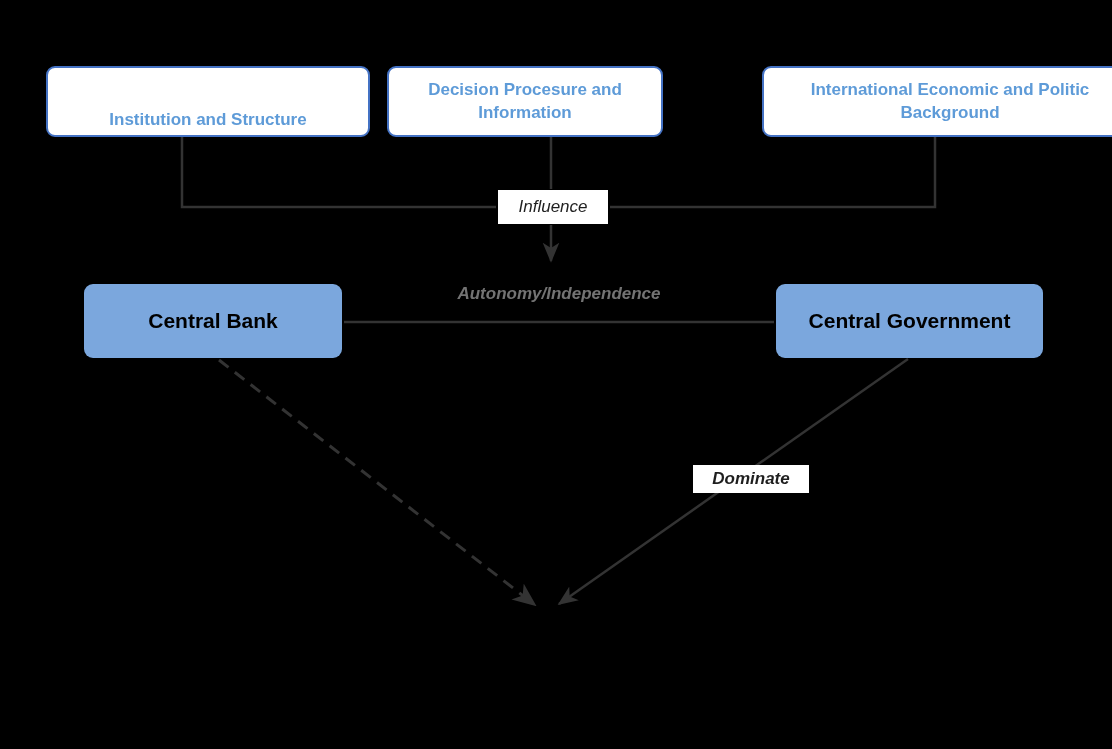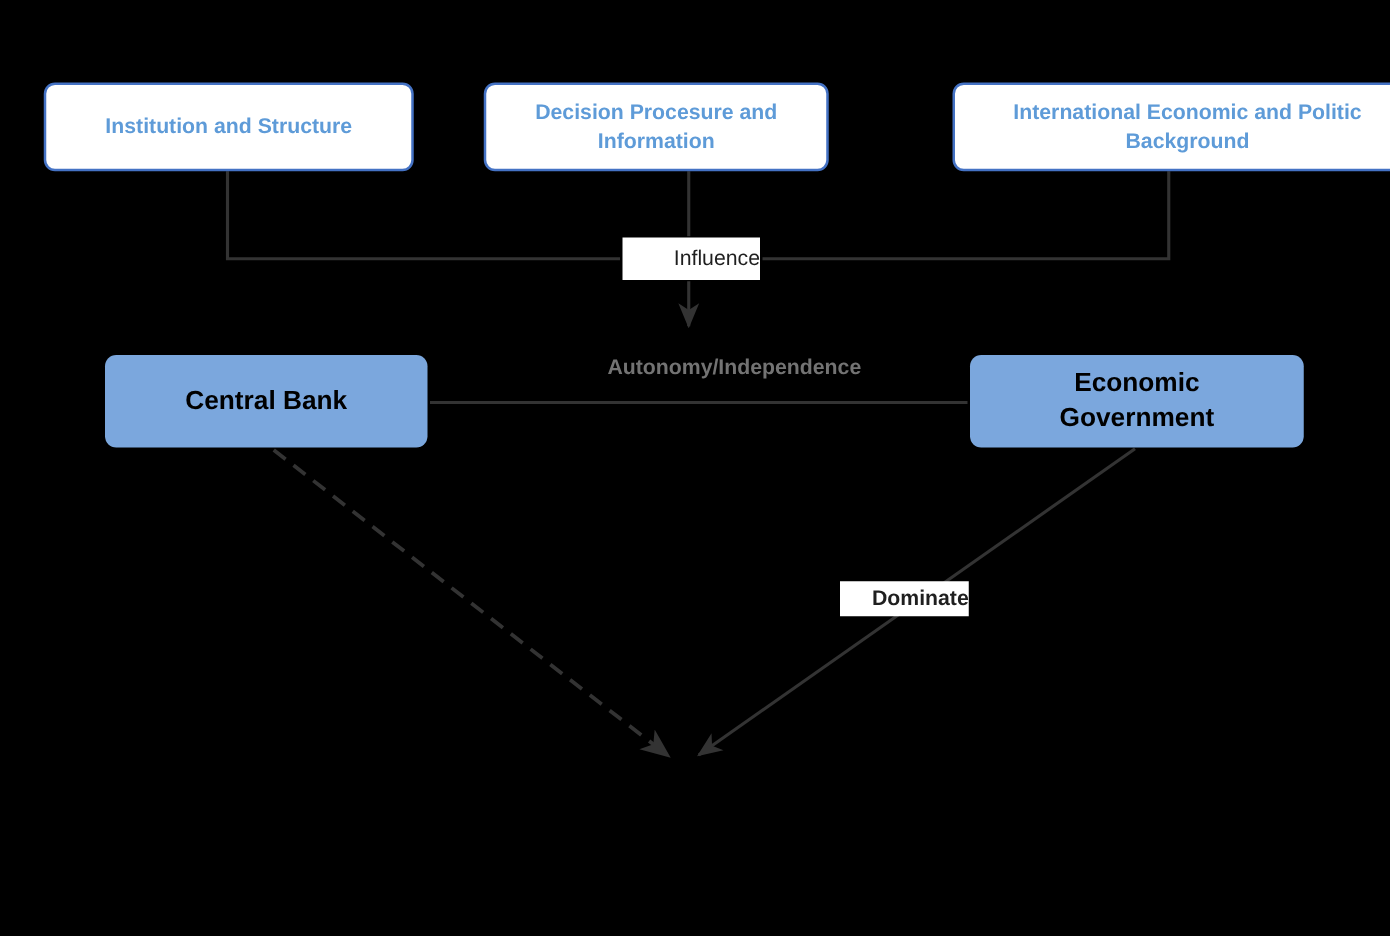"Institution and Structure" #node-institution { align-items: none -> flex-end; left: 35px -> 46px; width: 296px -> 324px }
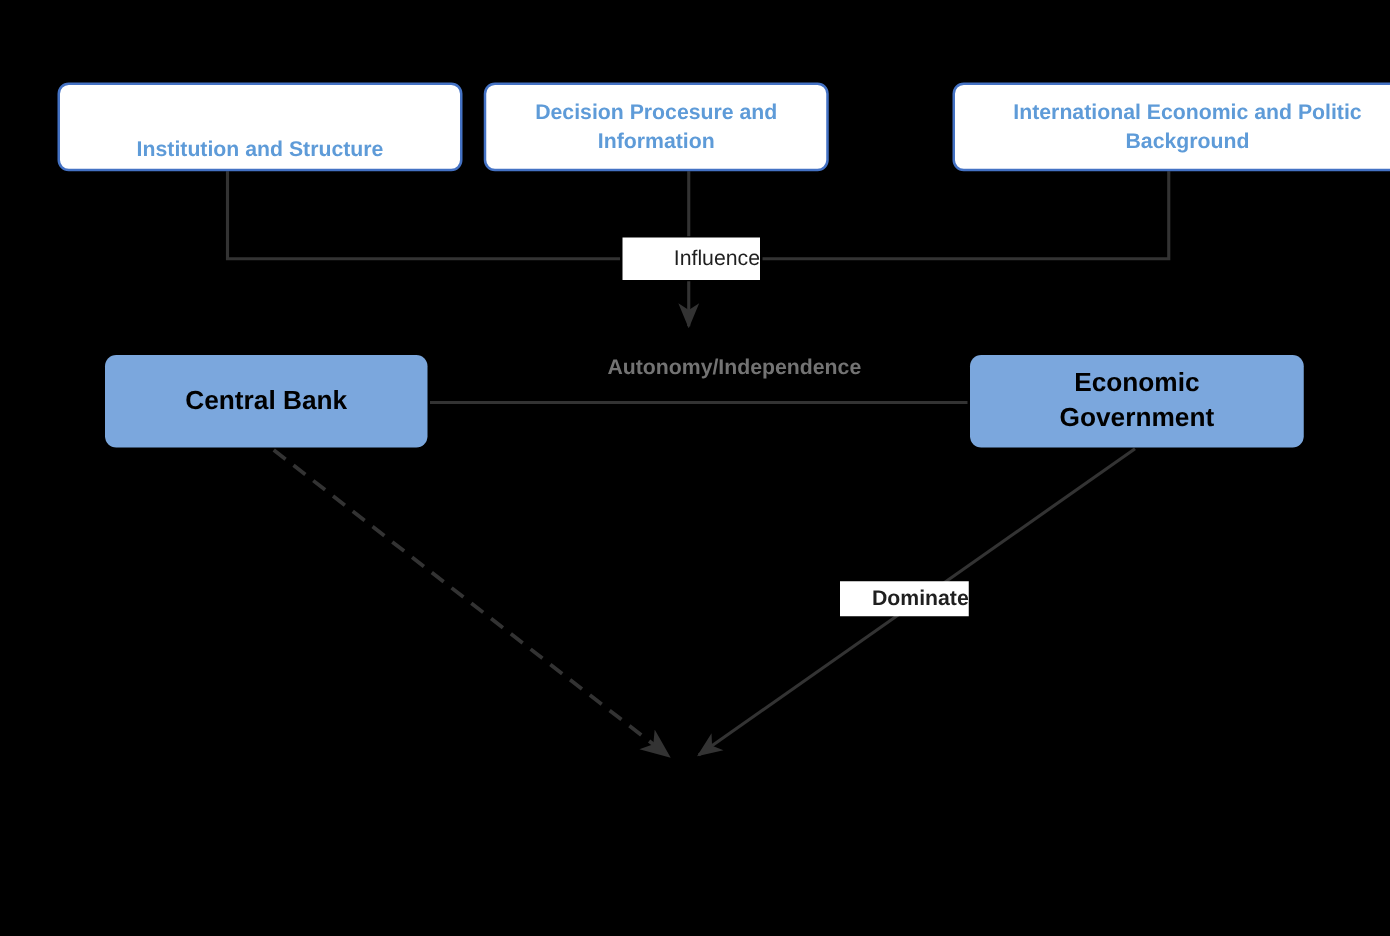"Influence" .edge-label { font-style: none -> italic; justify-content: flex-end -> center }
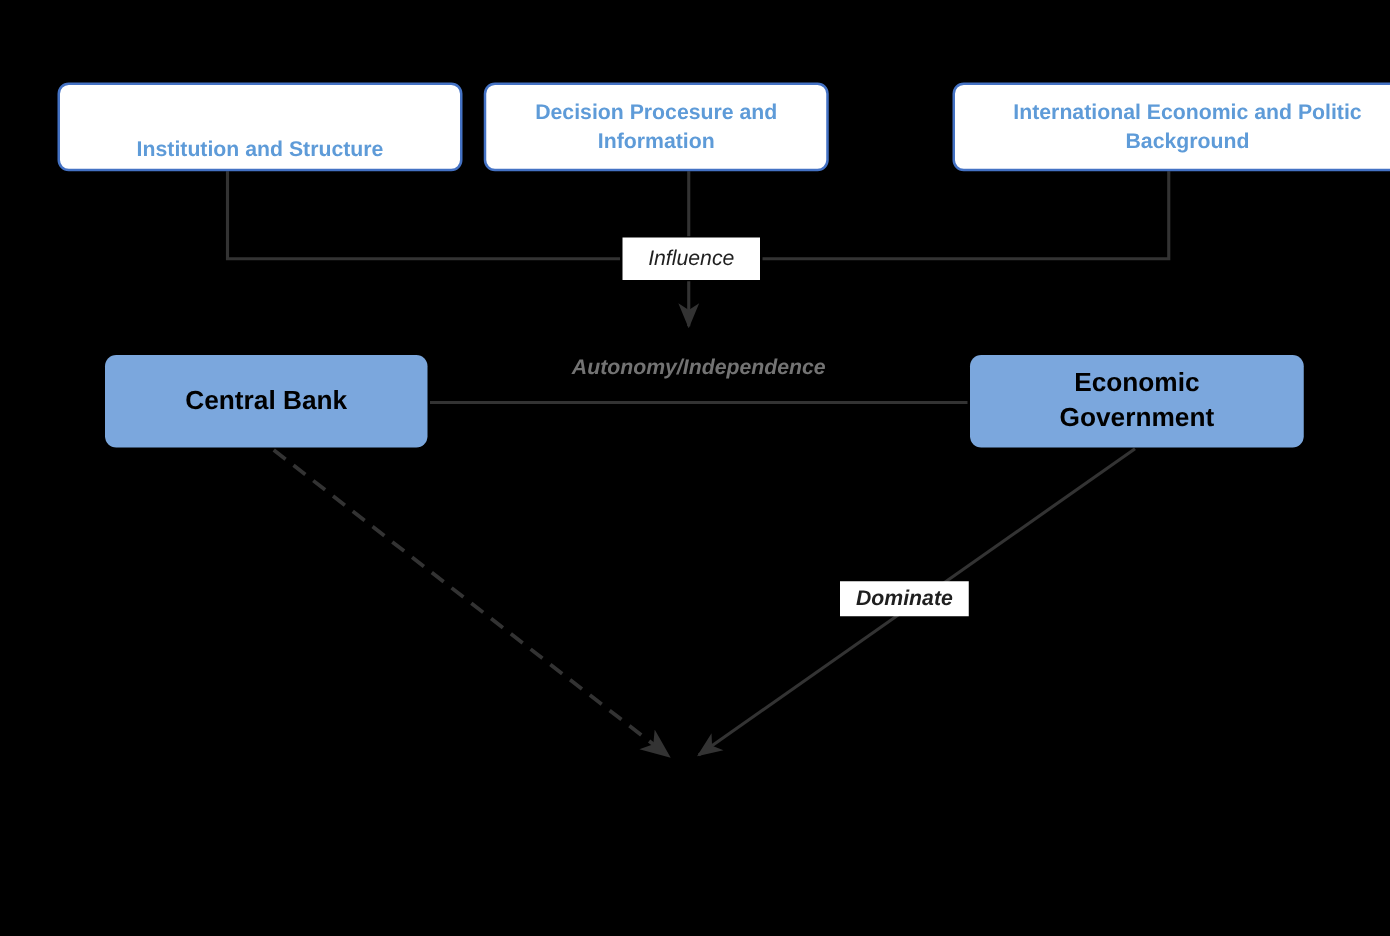"Economic Government" span { text: Economic -> Central }
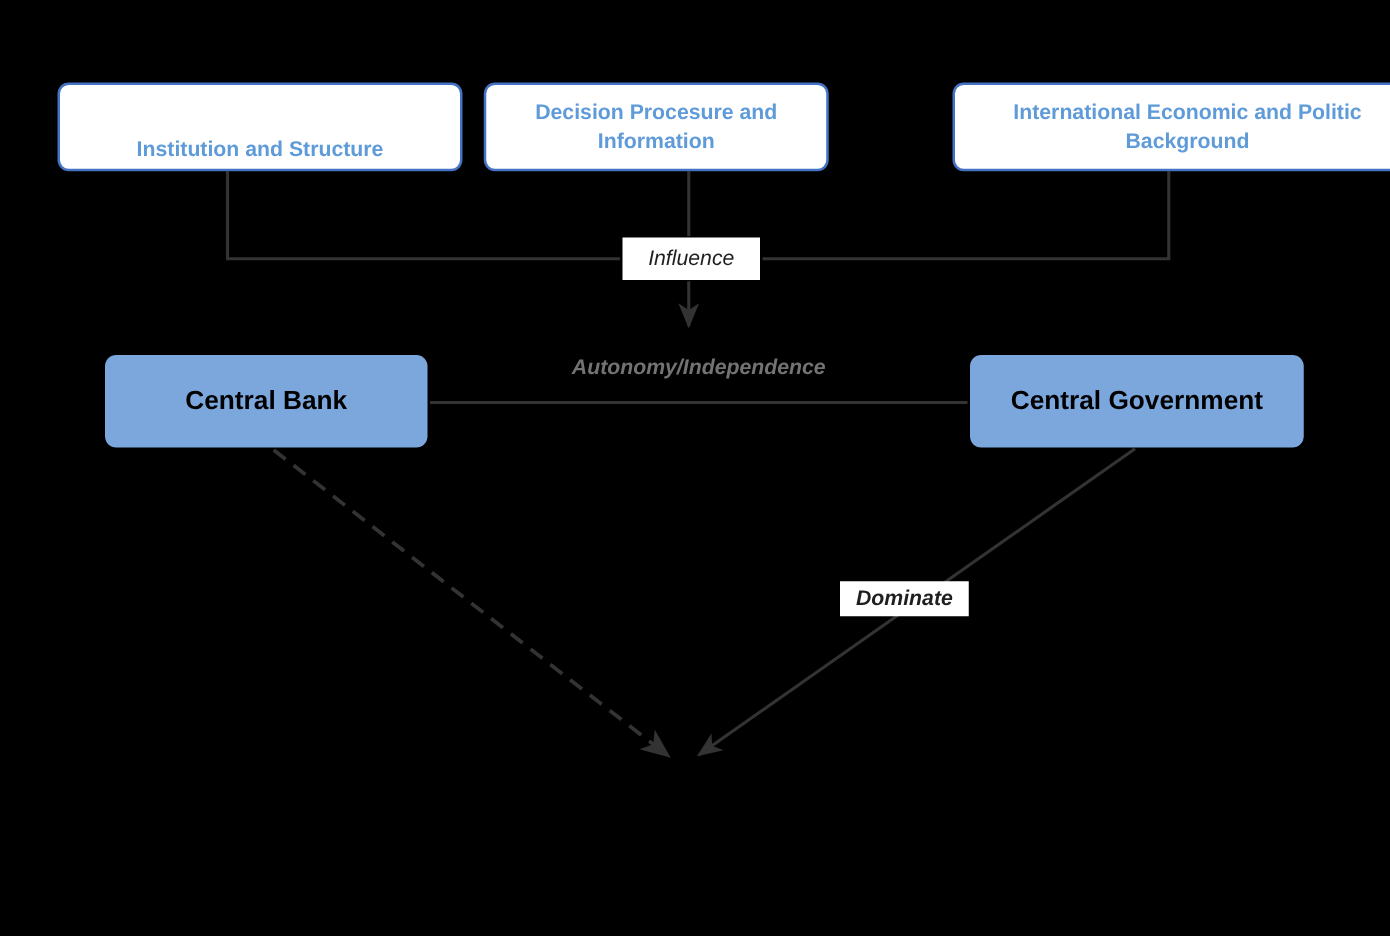"Dominate" .edge-label.dominate { left: 672px -> 693px; width: 103px -> 116px }
